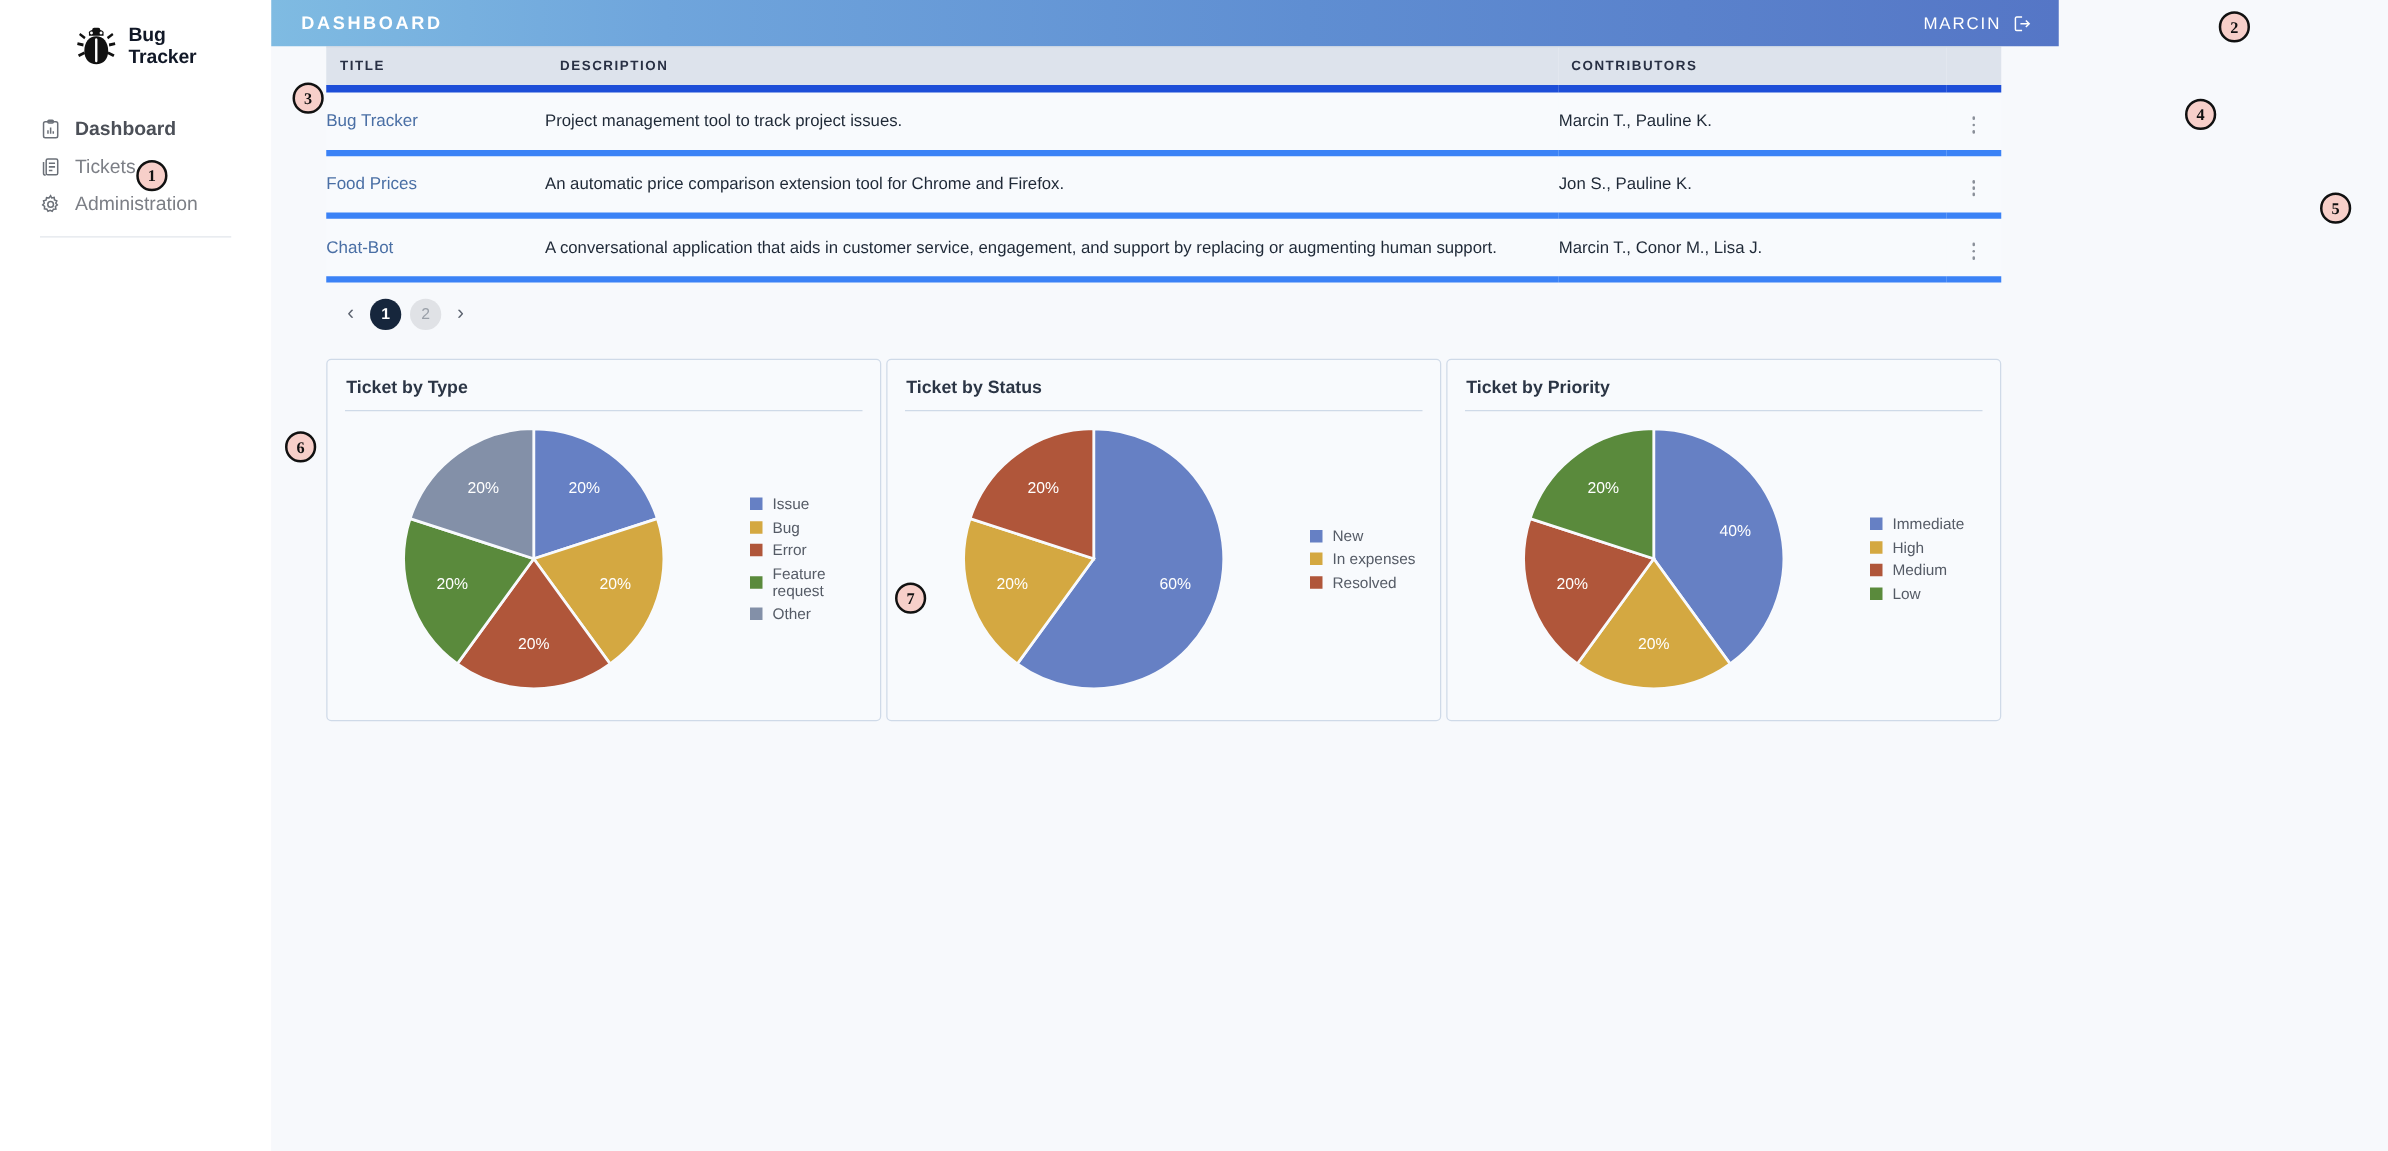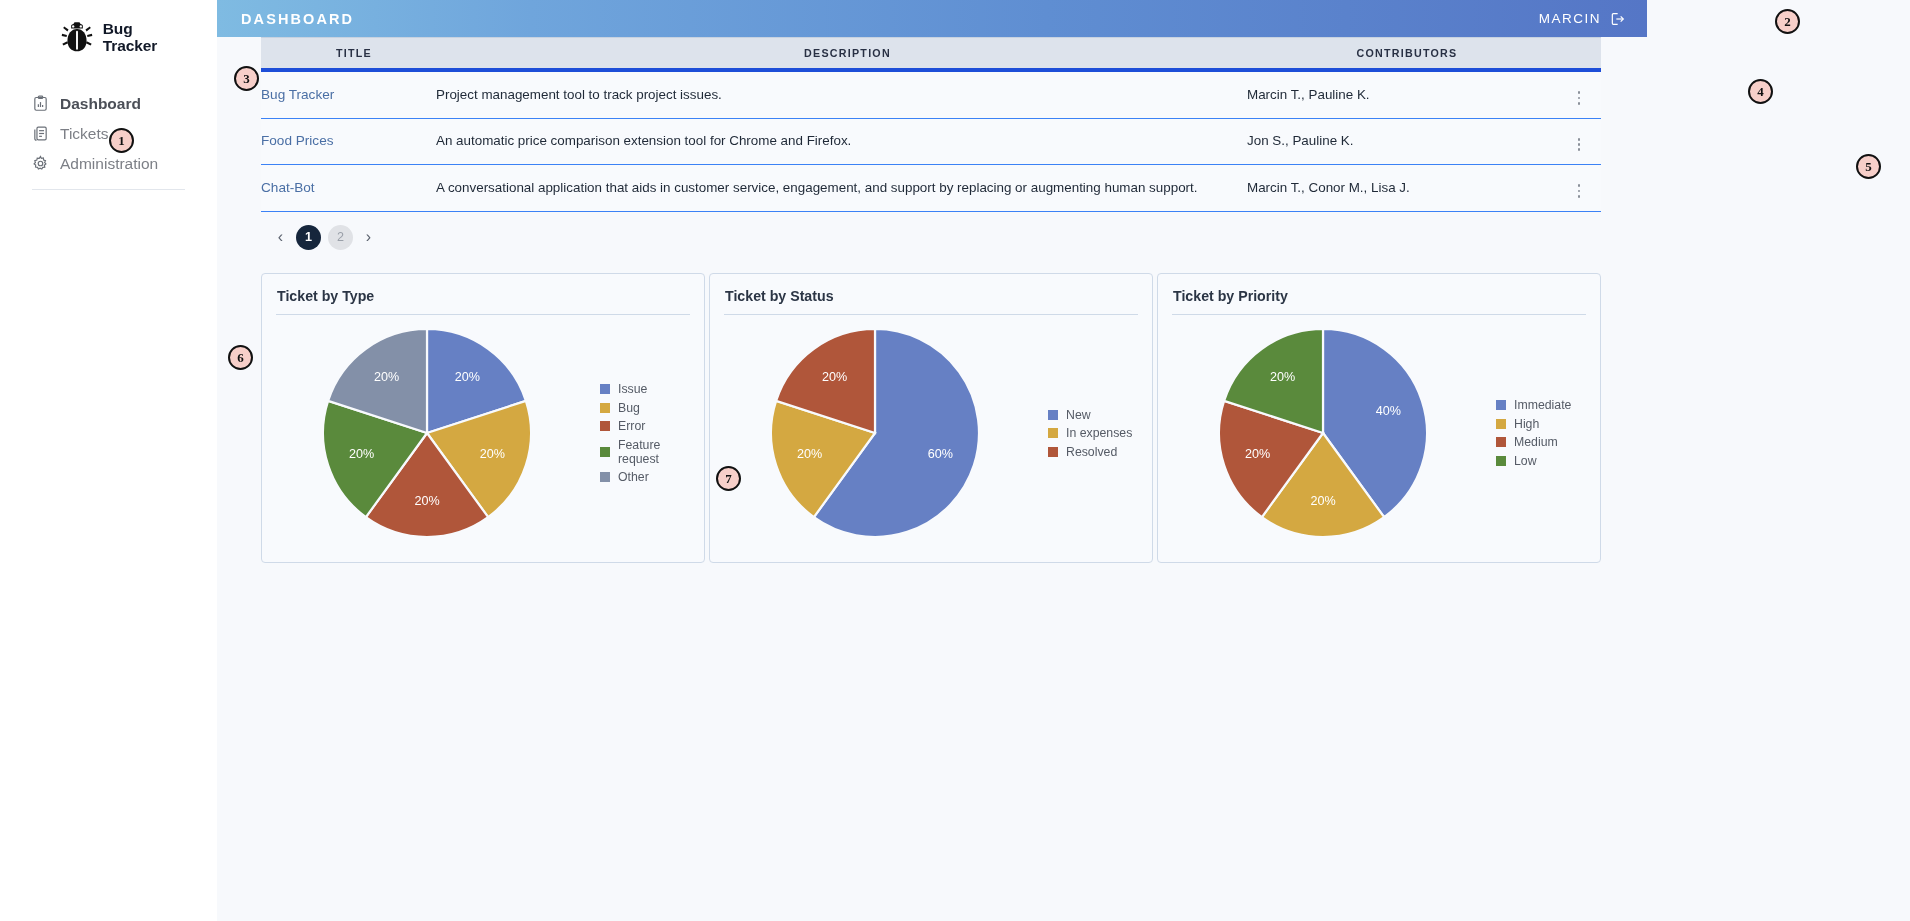"TITLE" table.projects thead th { border-bottom: 4px solid #1d4ed8 -> 6px solid #1d4ed8; text-align: center -> left }
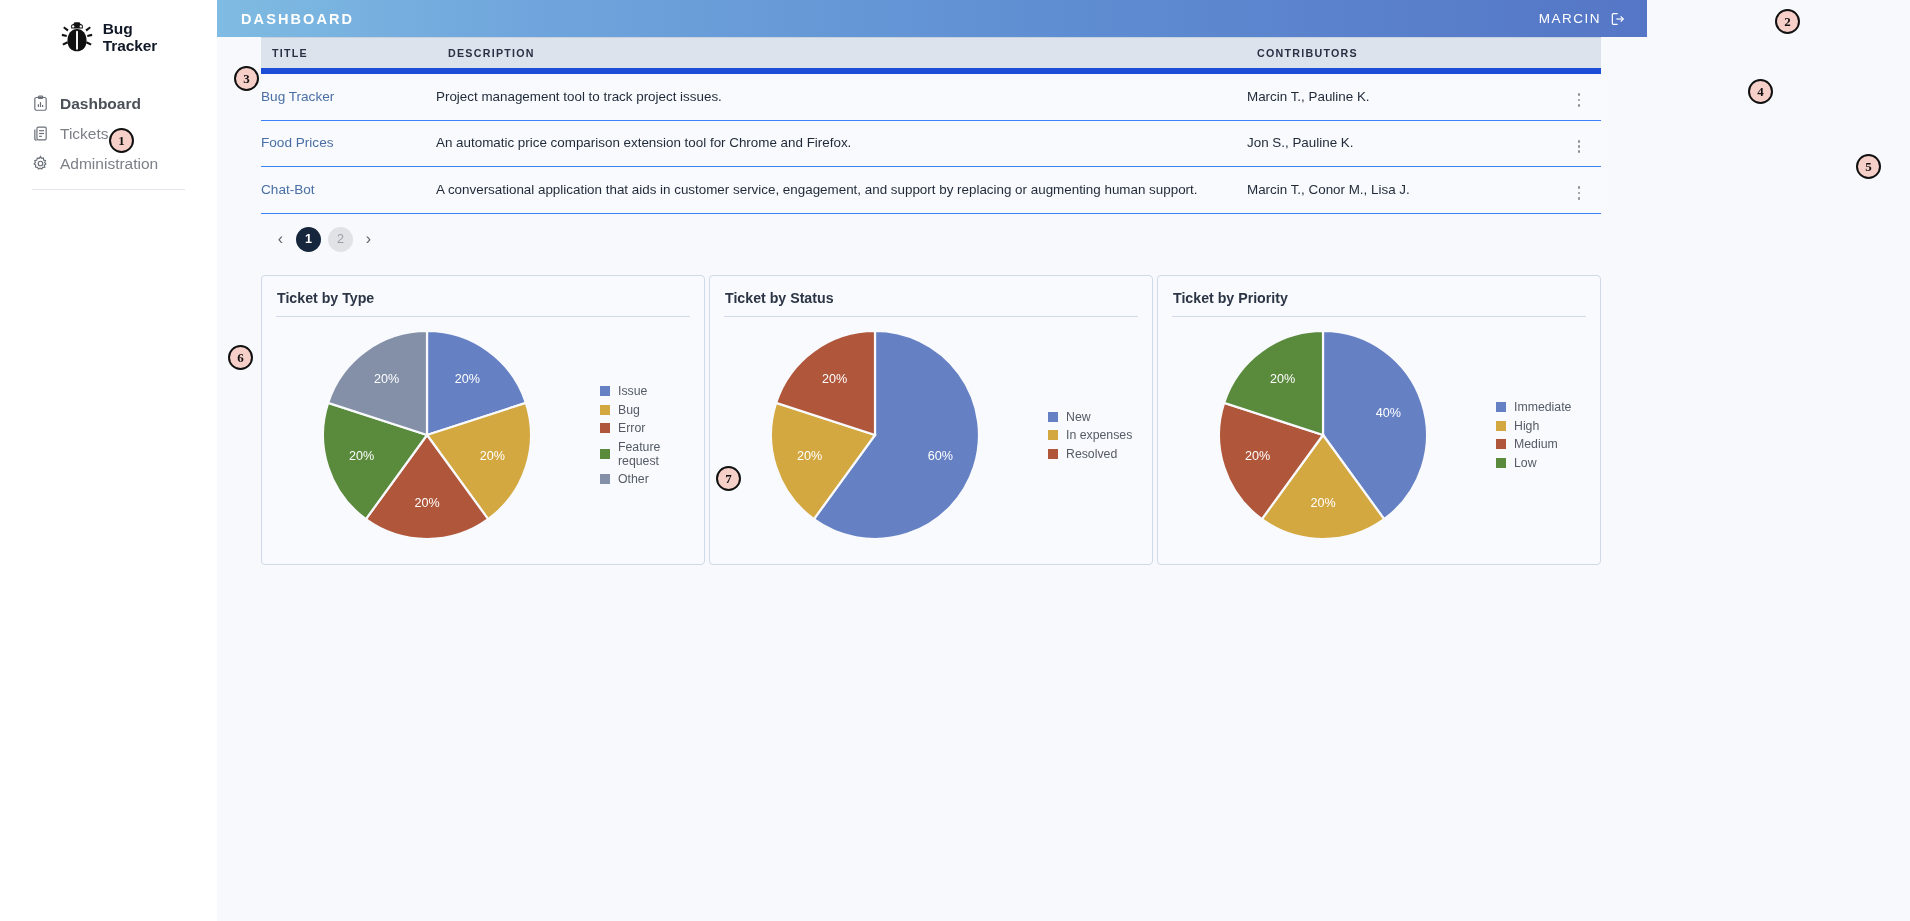"Bug Tracker" table.projects tbody td { border-bottom: 1px solid #3b82f6 -> 5px solid #3b82f6 }
